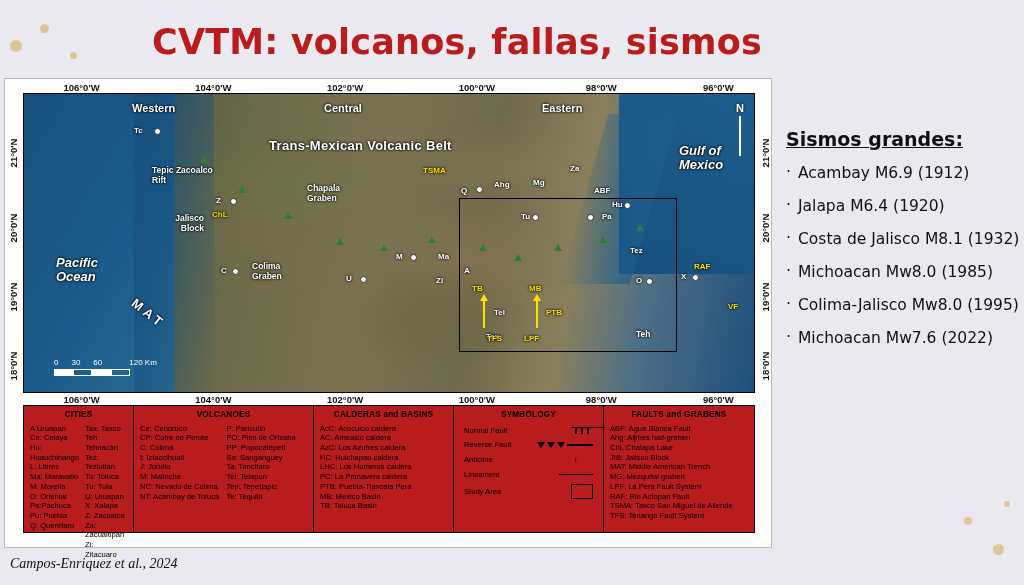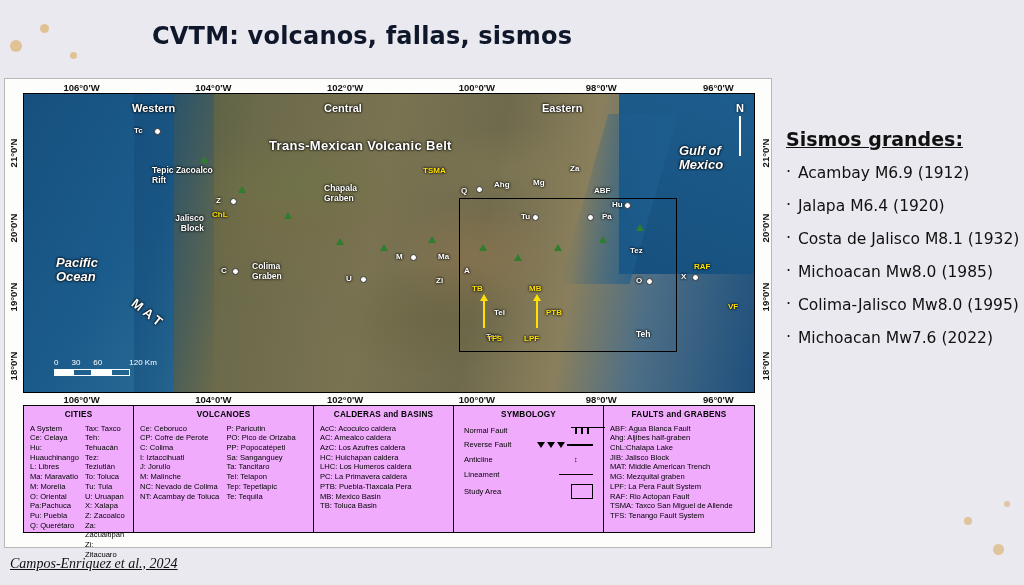"CVTM: volcanos, fallas, sismos" .slide-title { color: #0f172a -> #b91c1c; font-size: 24px -> 35px }
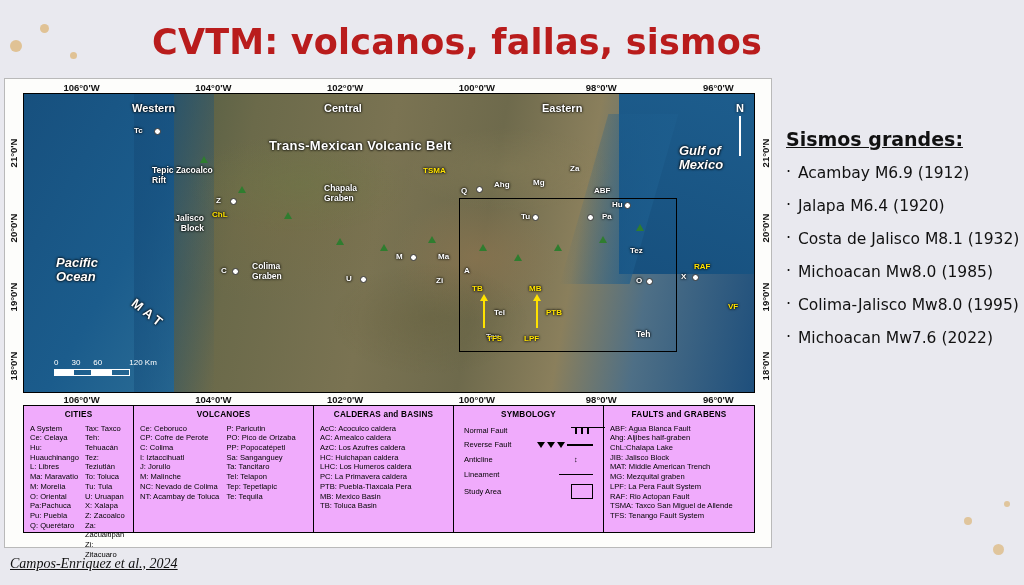"Chapala Graben" div.map-label { margin-left: 17px -> none }
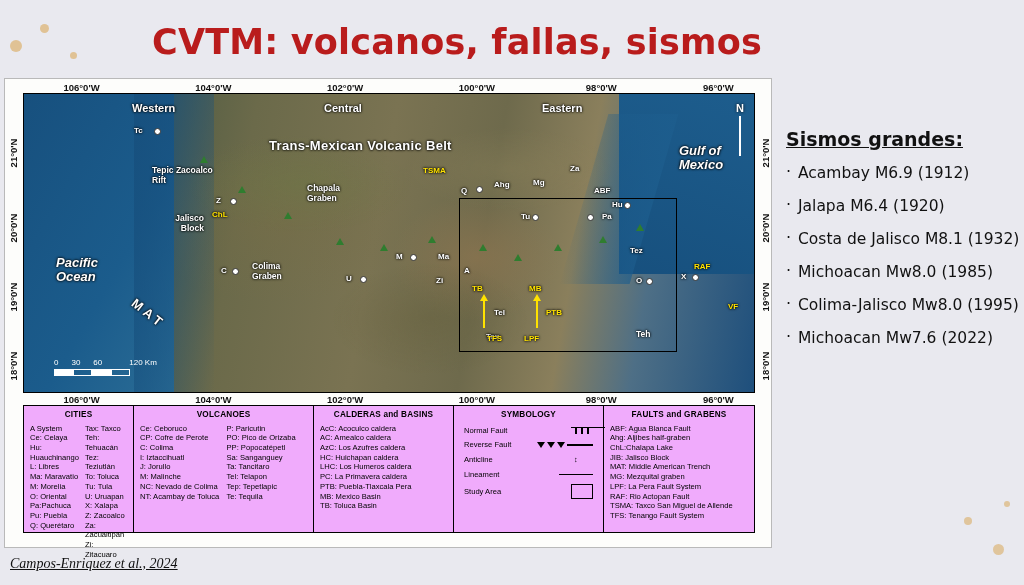"CITIES" .legend { background: #f0abfc -> #b91c1c }
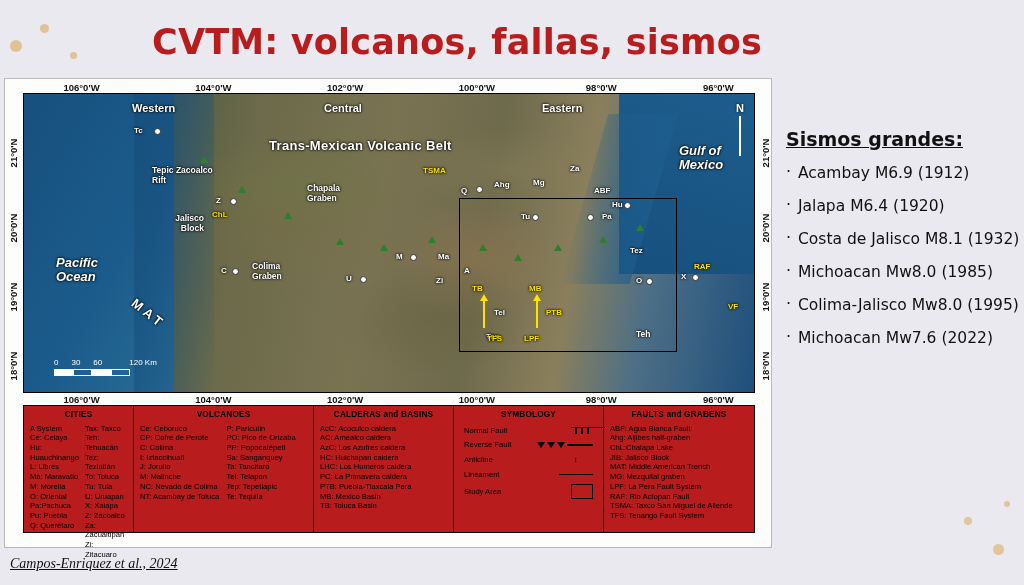"A System" div { text: System -> Uruapan }
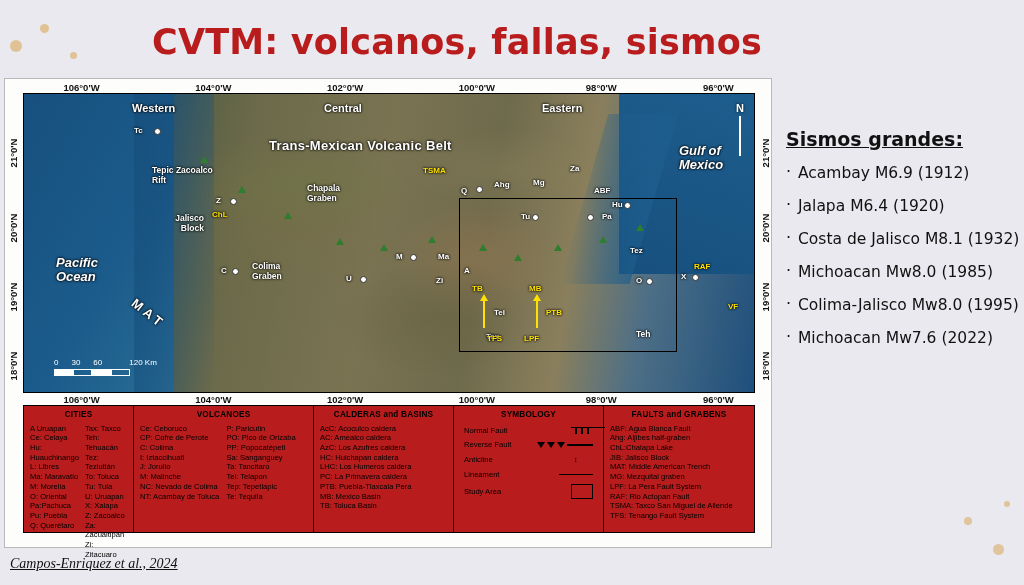"Campos-Enriquez et al., 2024" .citation { text-decoration: underline -> none }
